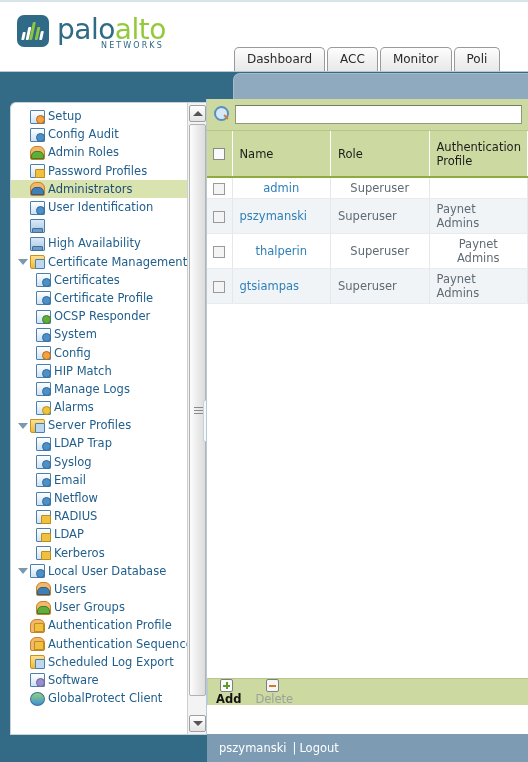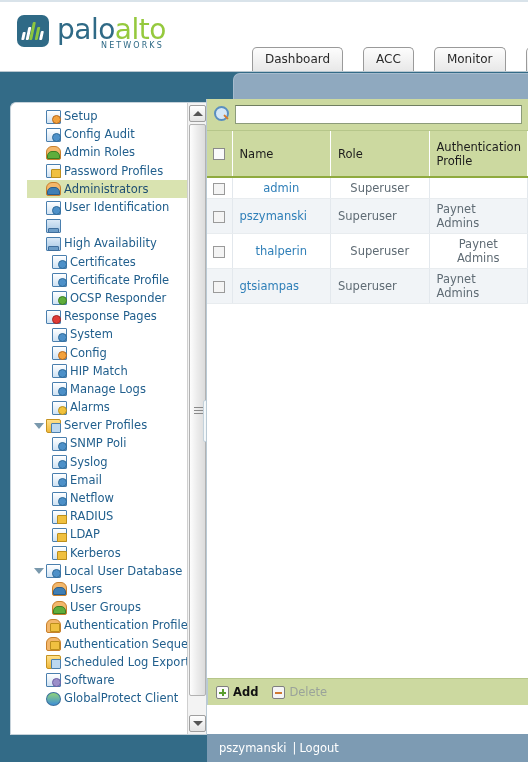"Dashboard" .tab { margin-left: 18px -> none }
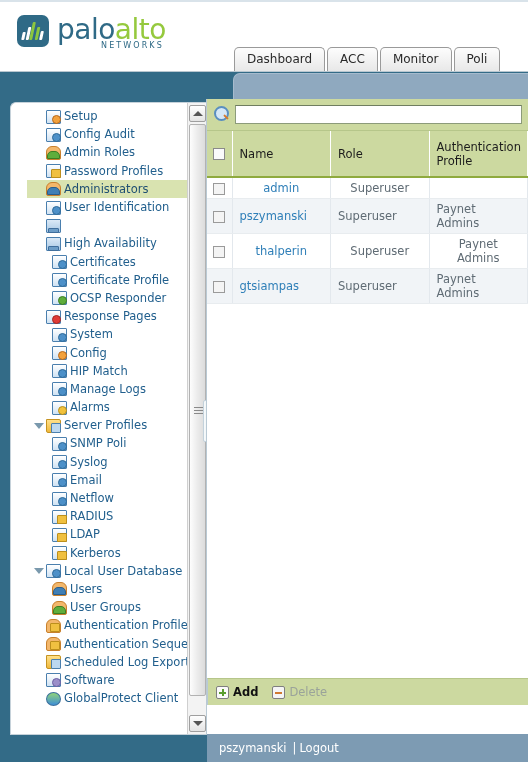"Setup" .tree-scrollport { left: 16px -> 0 }
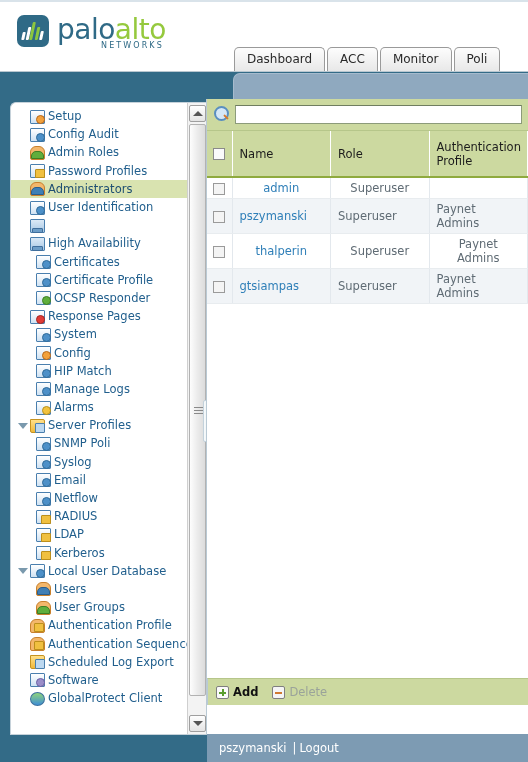"Certificate Management" div.tree-item { html: none -> <div> <span></span> <span></span> <span>Certificate Management</span> </div> }
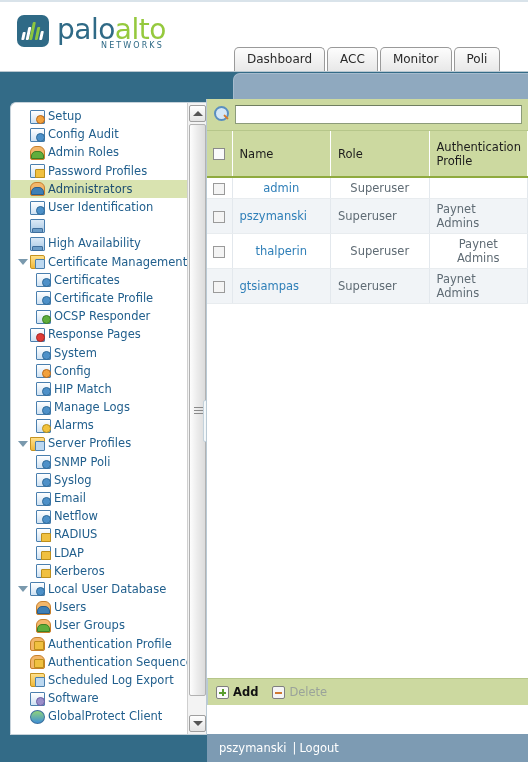"Response Pages" div.tree-item { html: <div> <span></span> <span>Response Pages</span> </div> -> none }
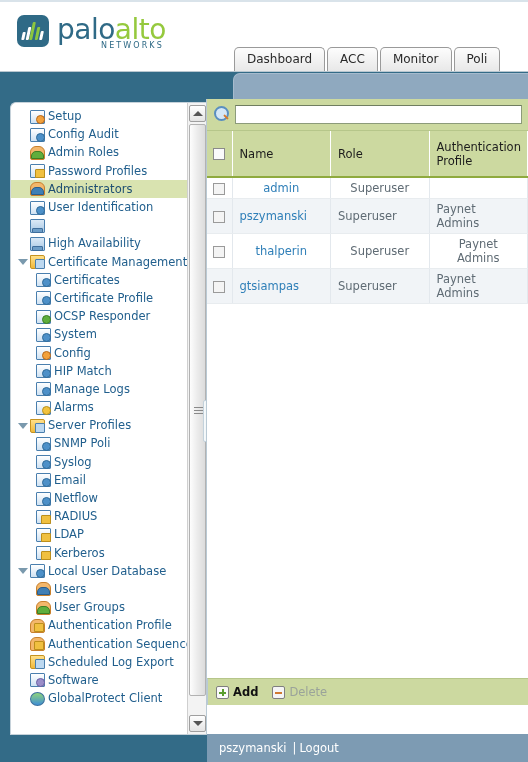"SNMP Poli" span.lbl { text: SNMP Poli -> LDAP Trap }
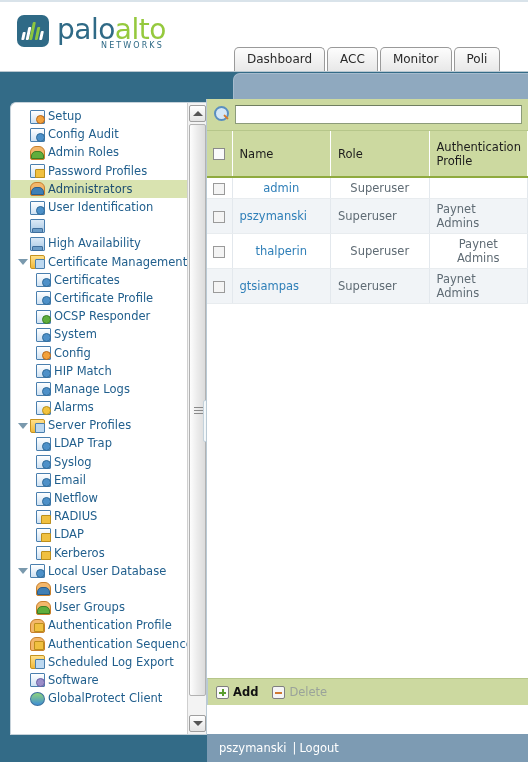"Add" .act { flex-direction: none -> column }
